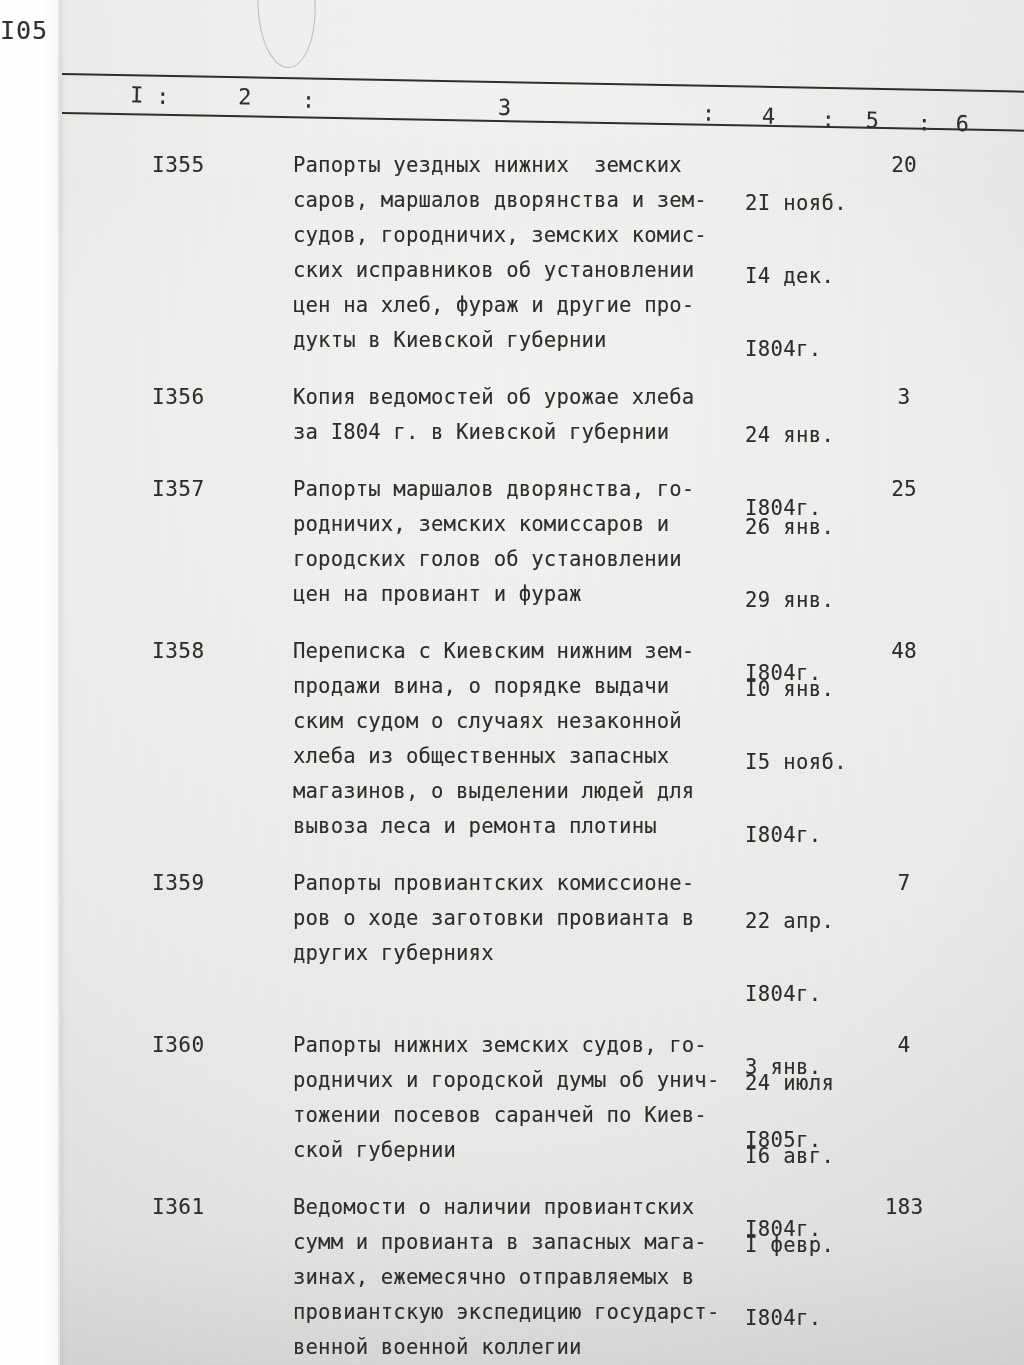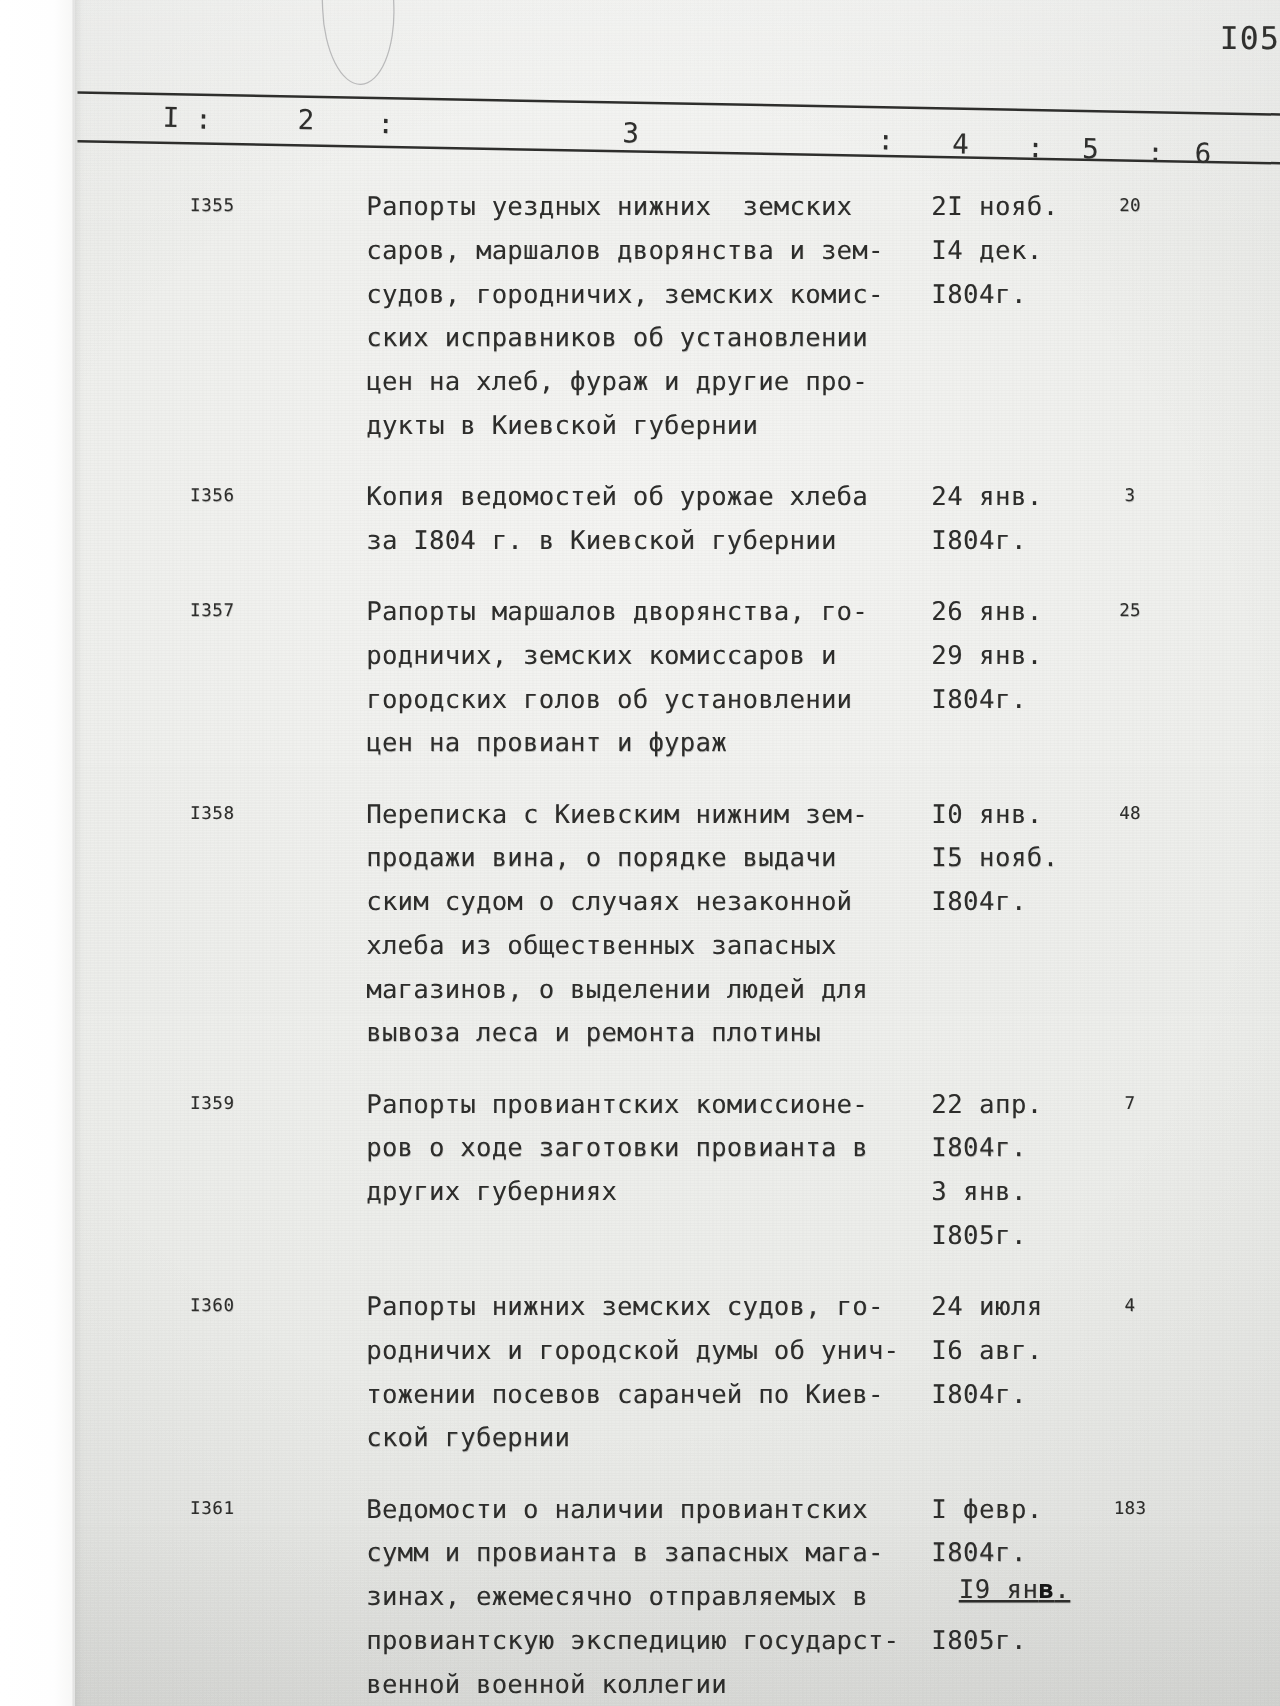"I05" .page-number { text-align: right -> left }
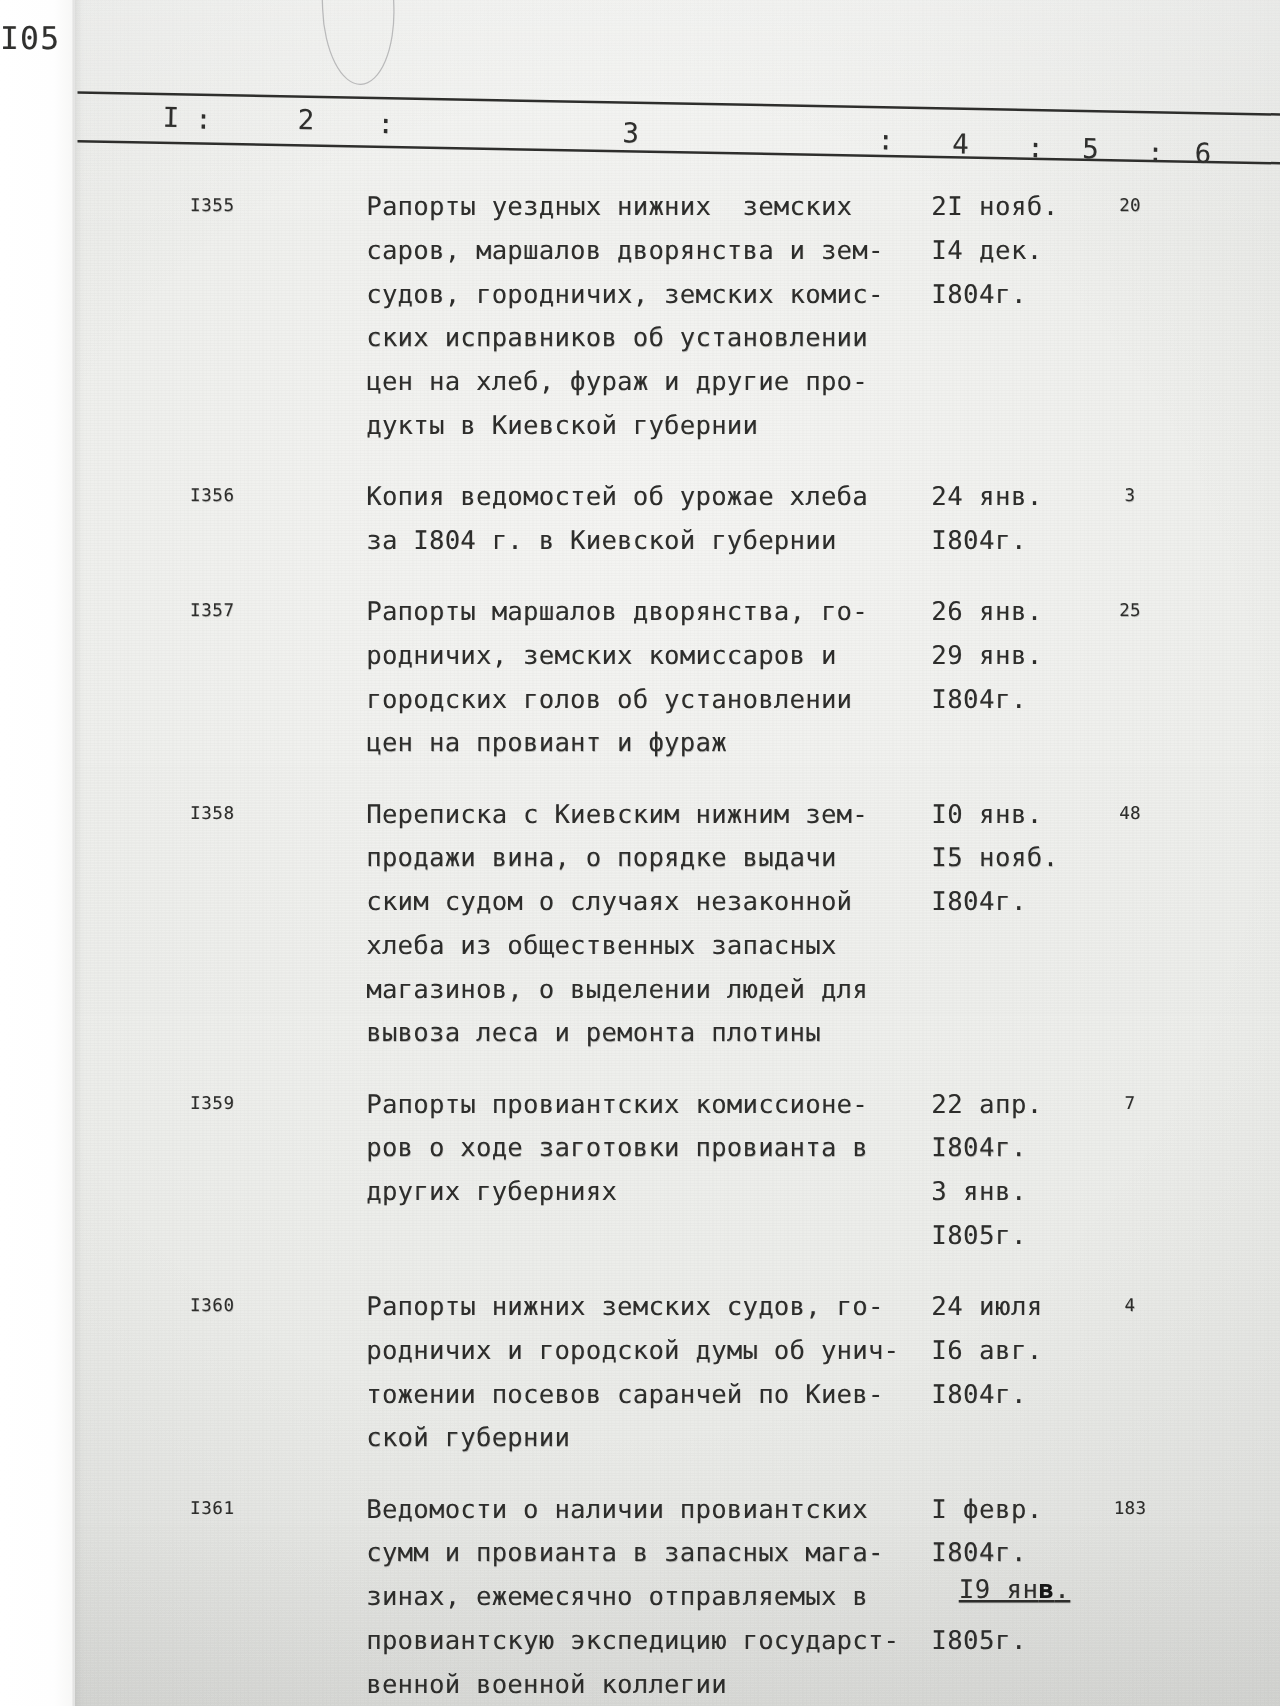"I355" .line.num { font-size: 14px -> 21px }
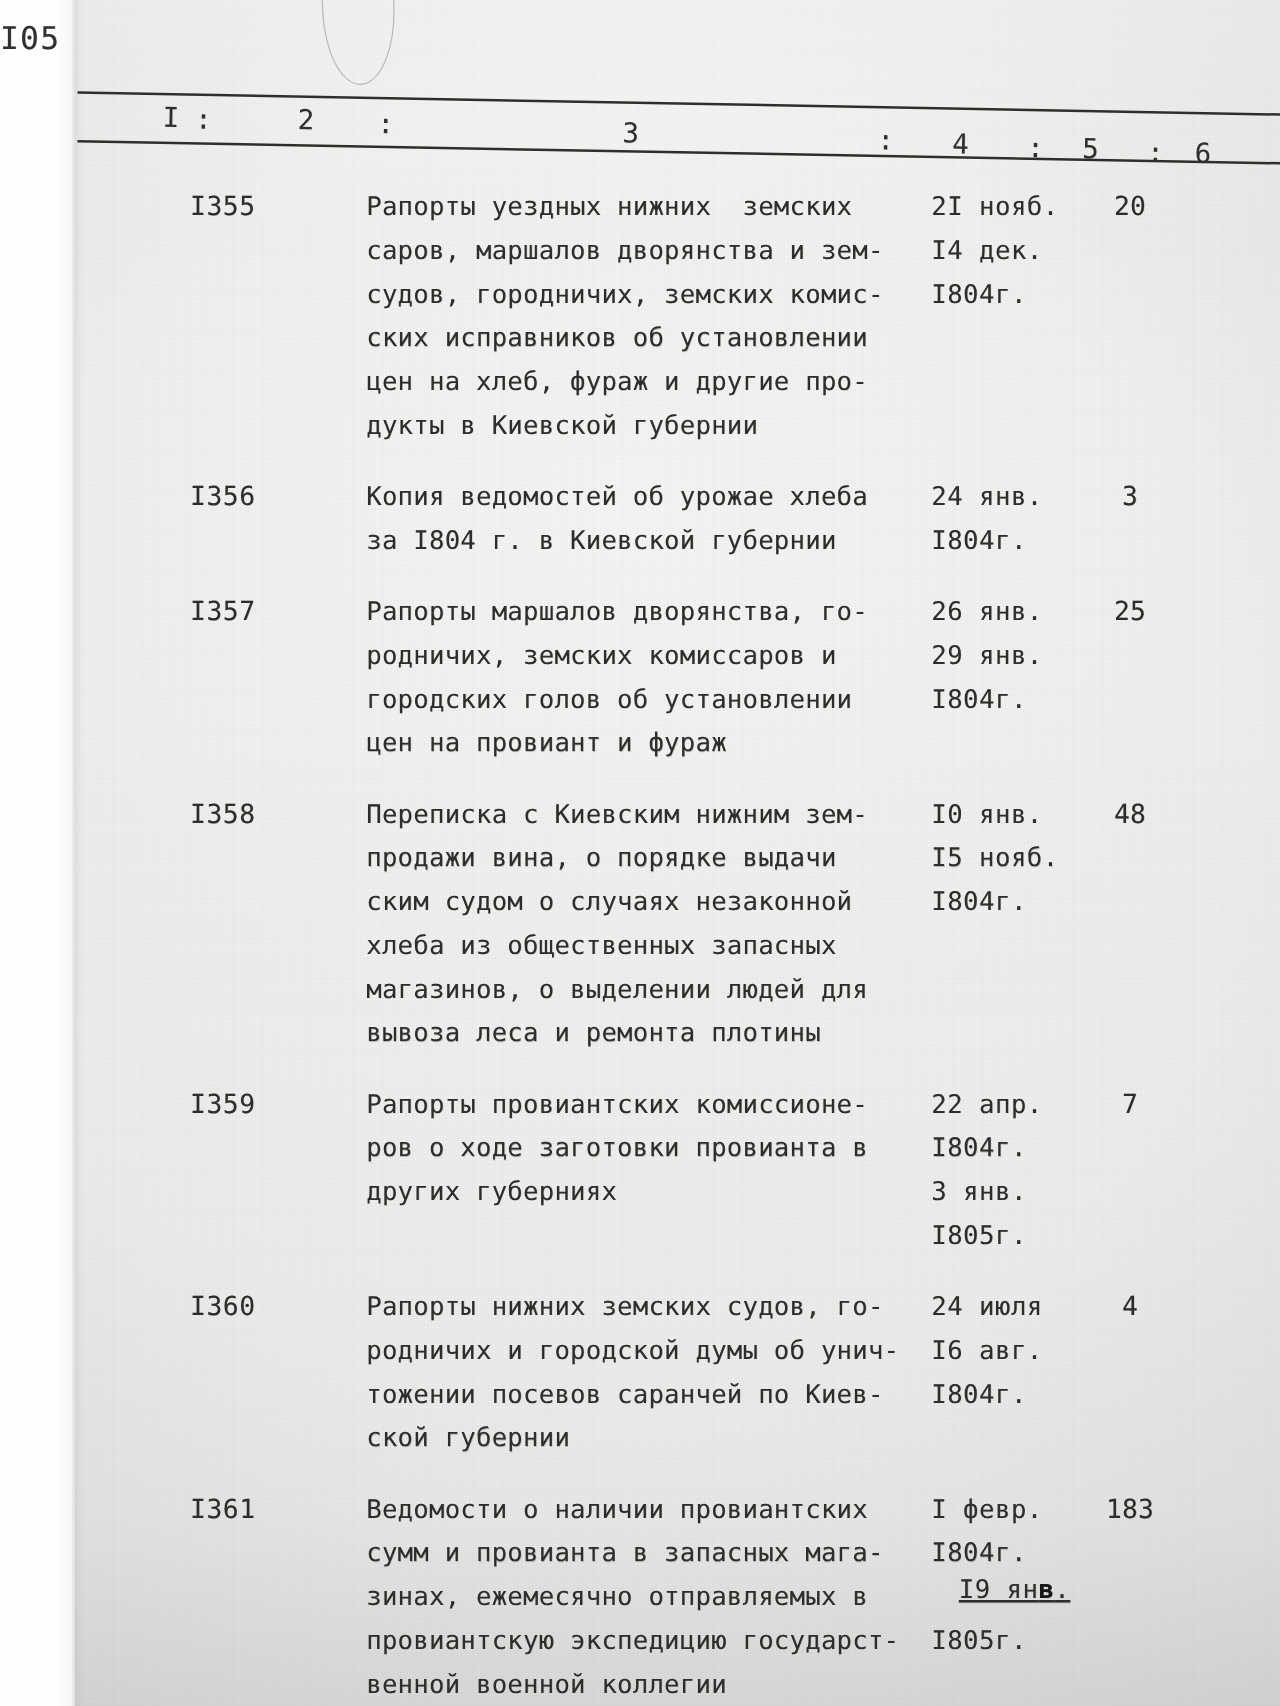"2I нояб." .line.dt { margin-top: none -> 38px }
